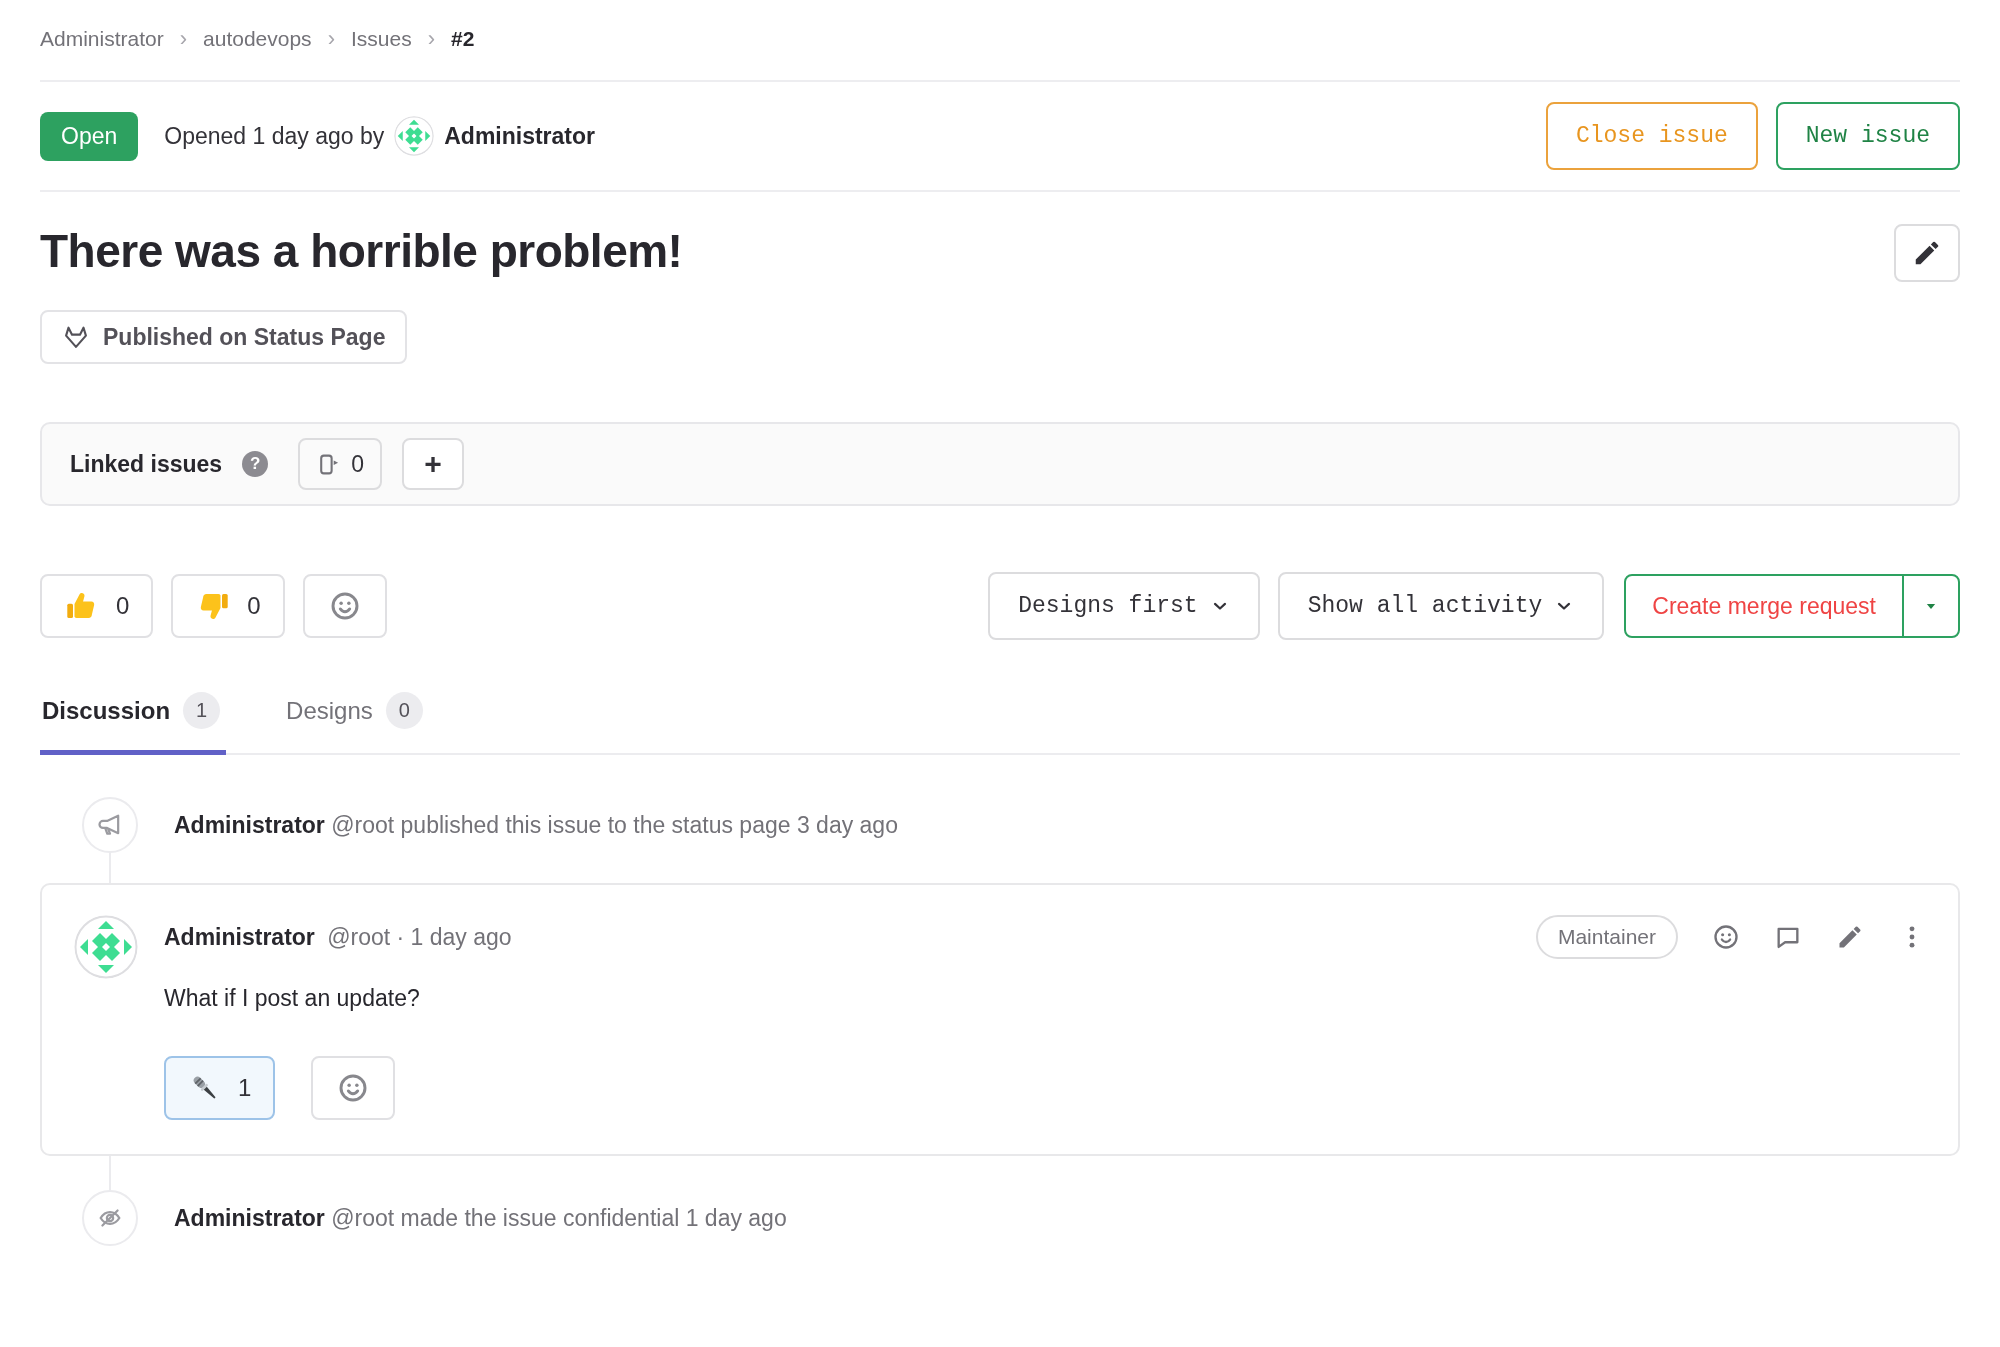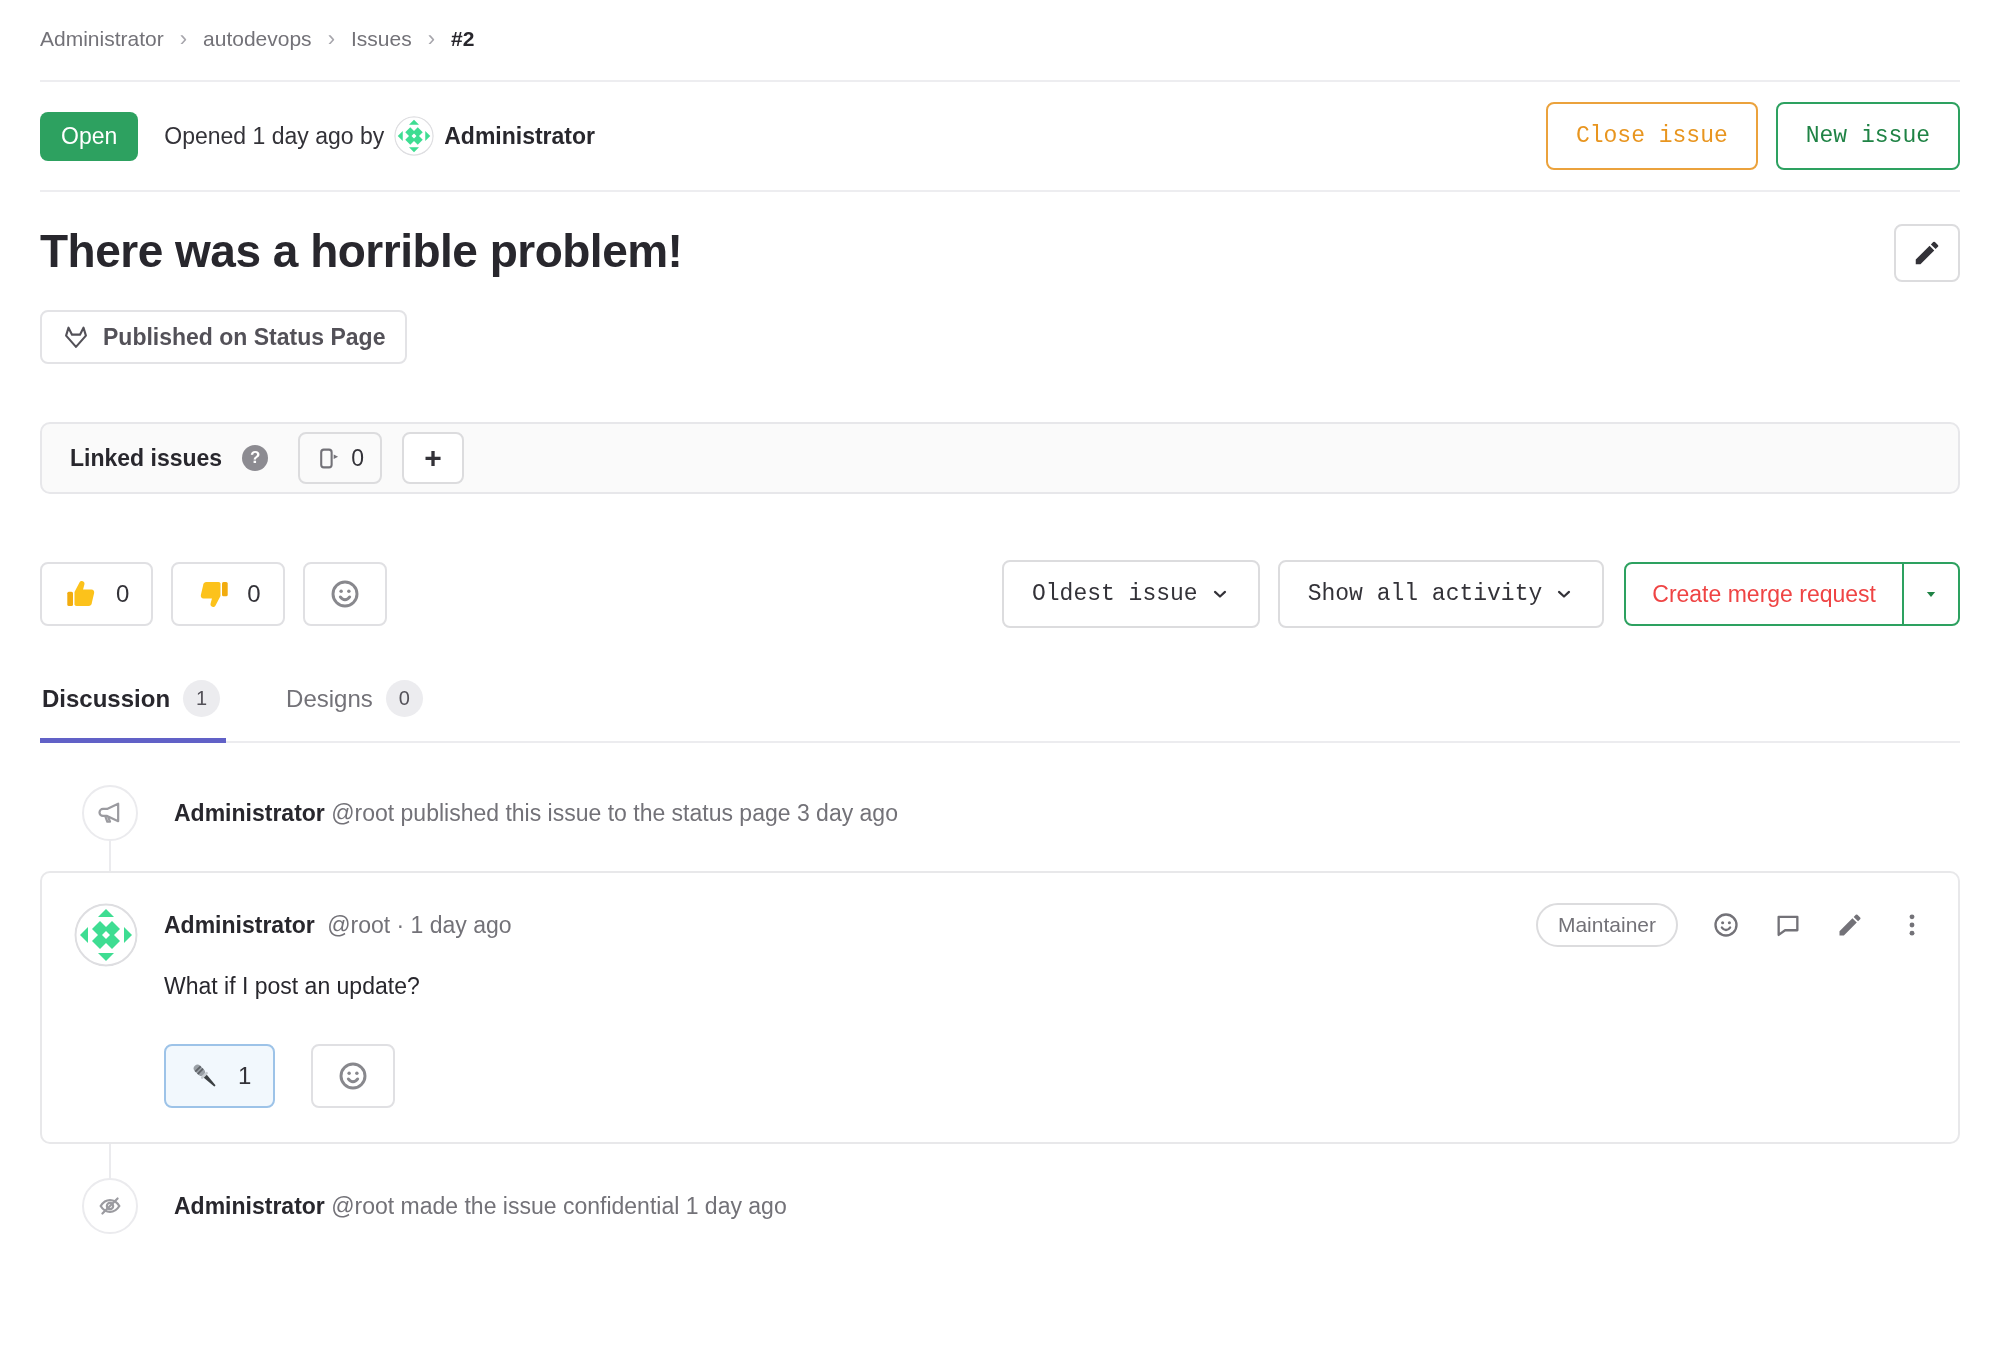"Linked issues" .linked-issues { height: 72px -> 84px }
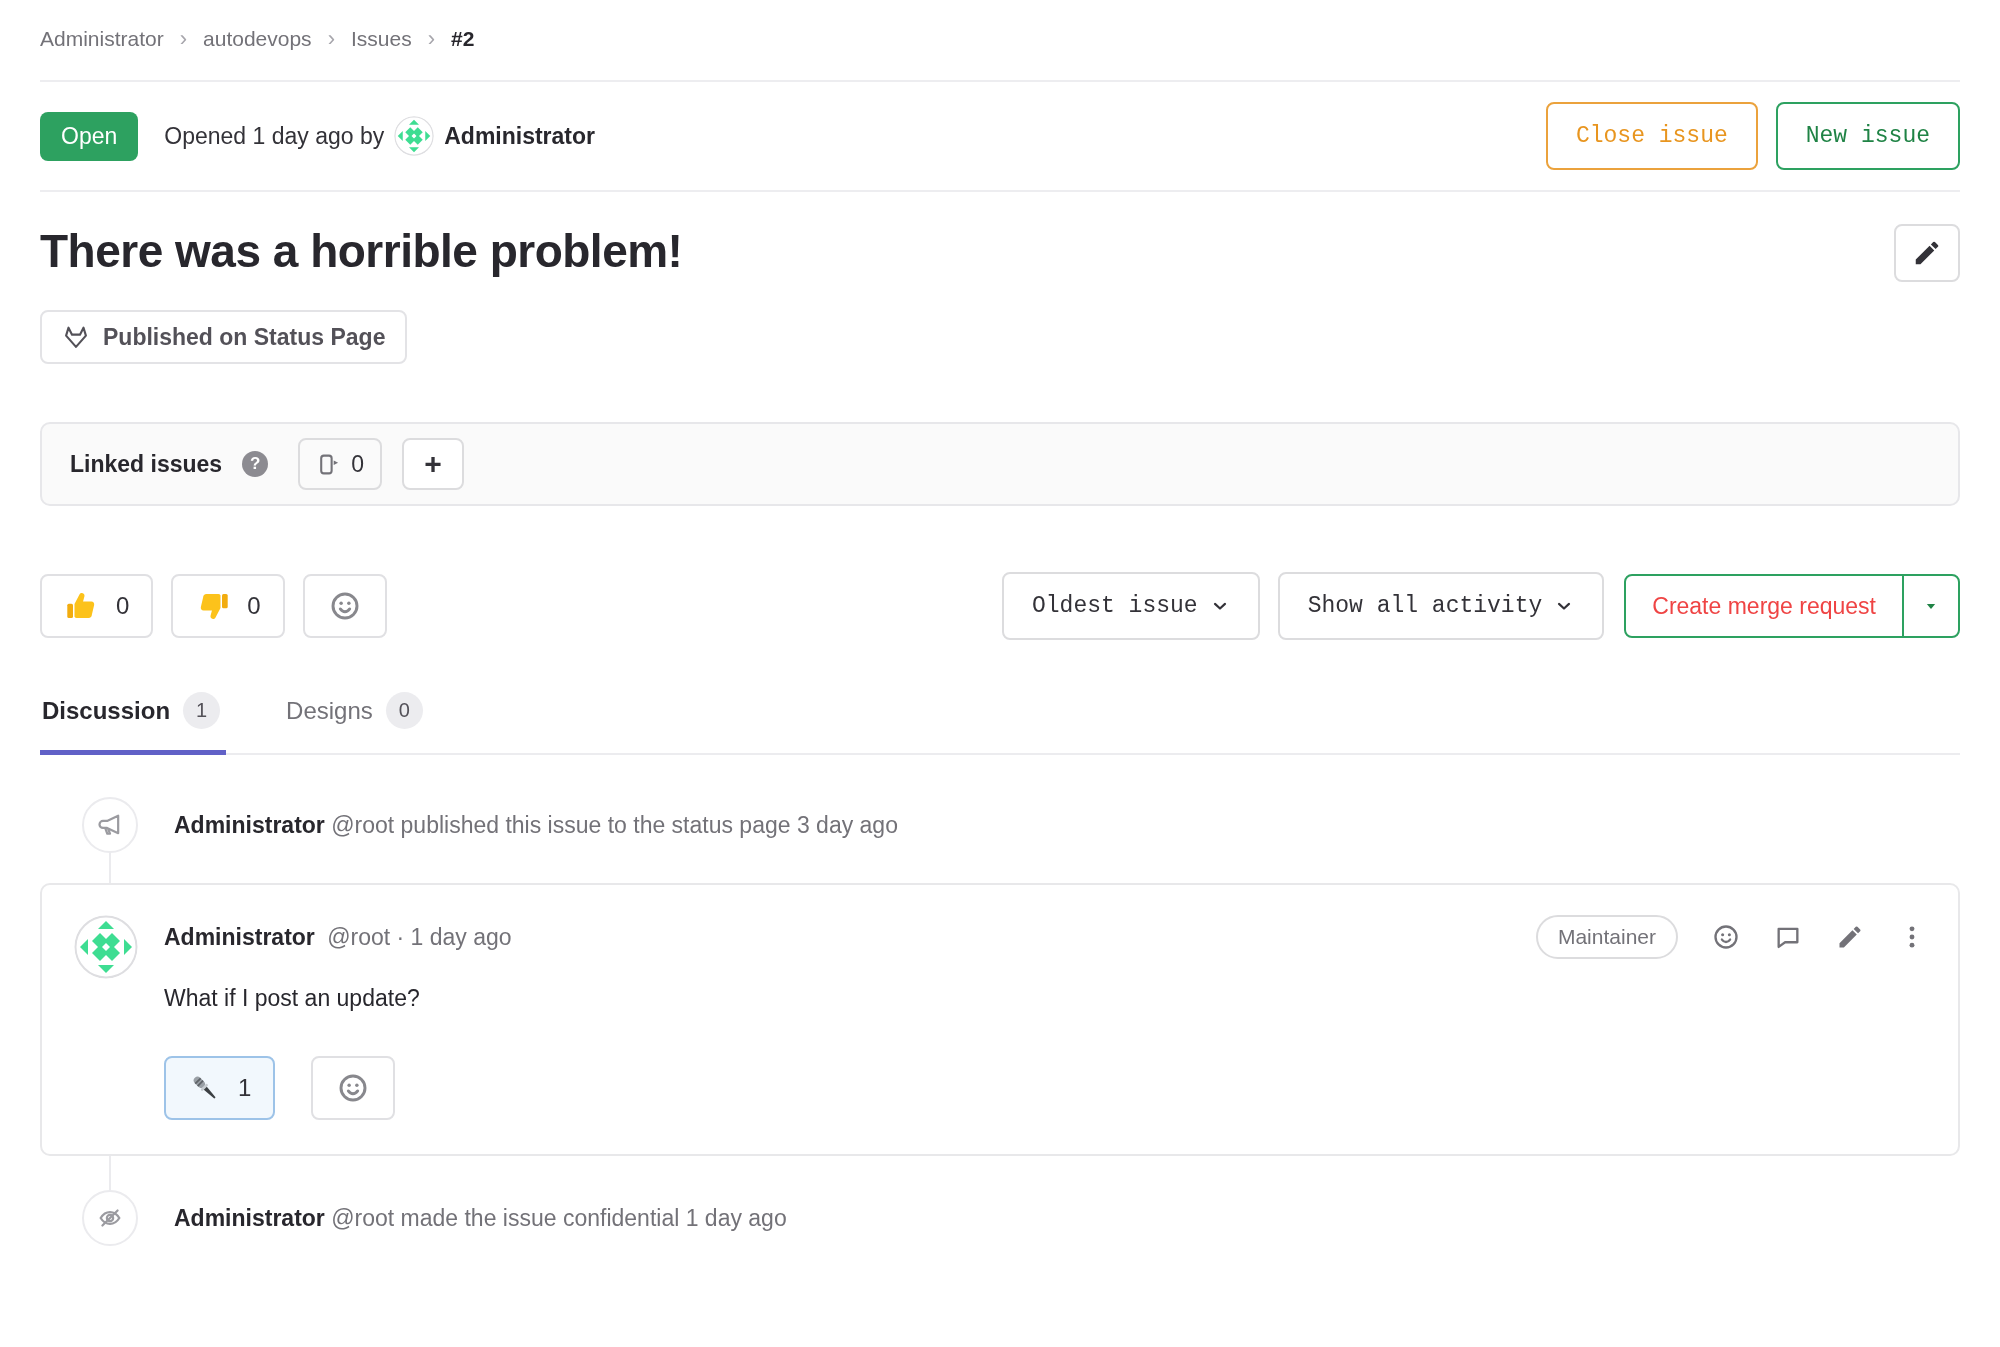"Oldest issue" span { text: Oldest issue -> Designs first }
